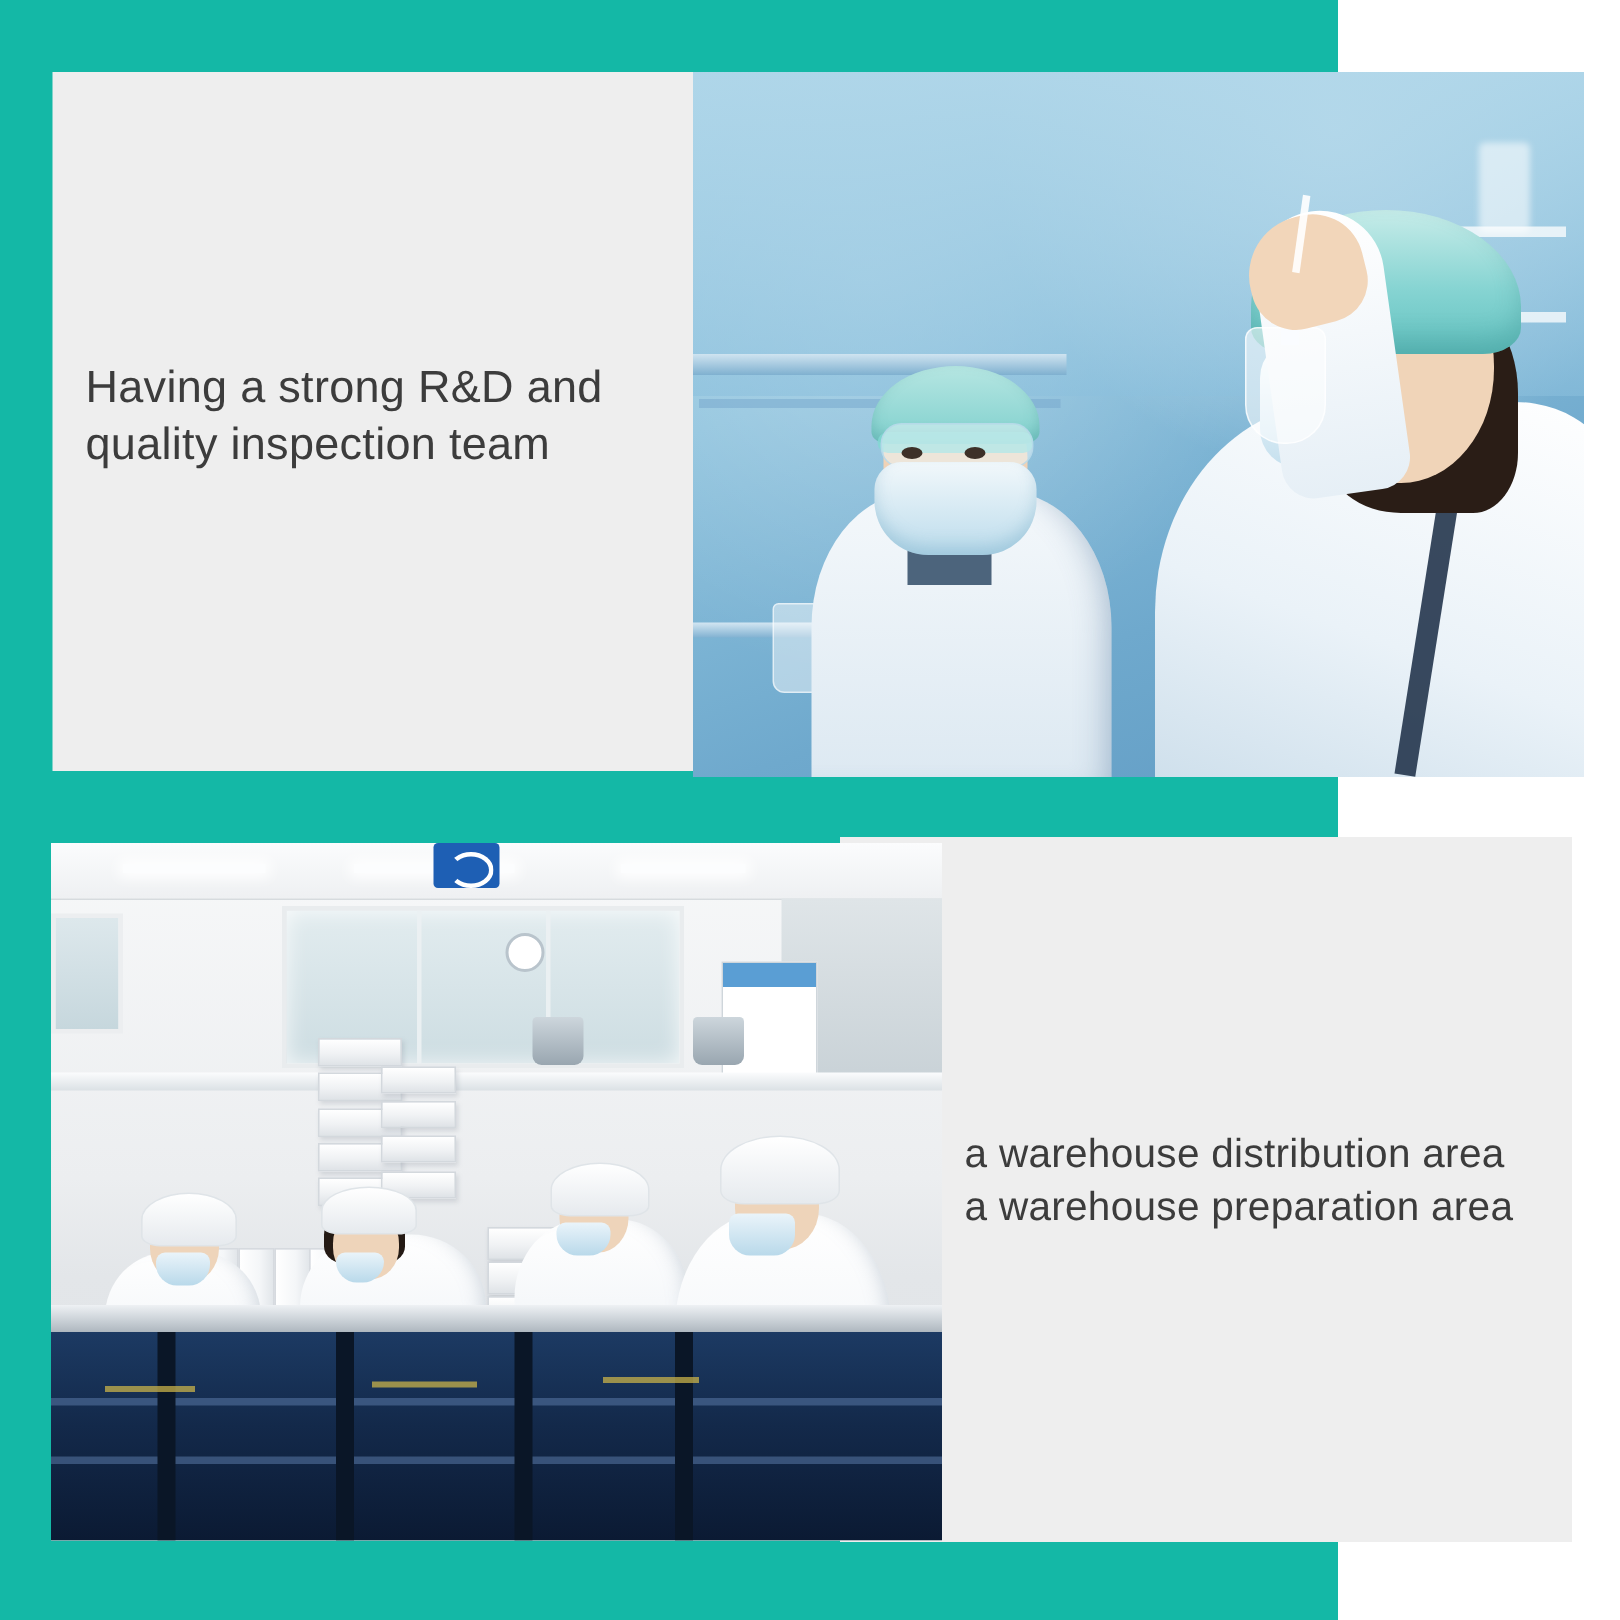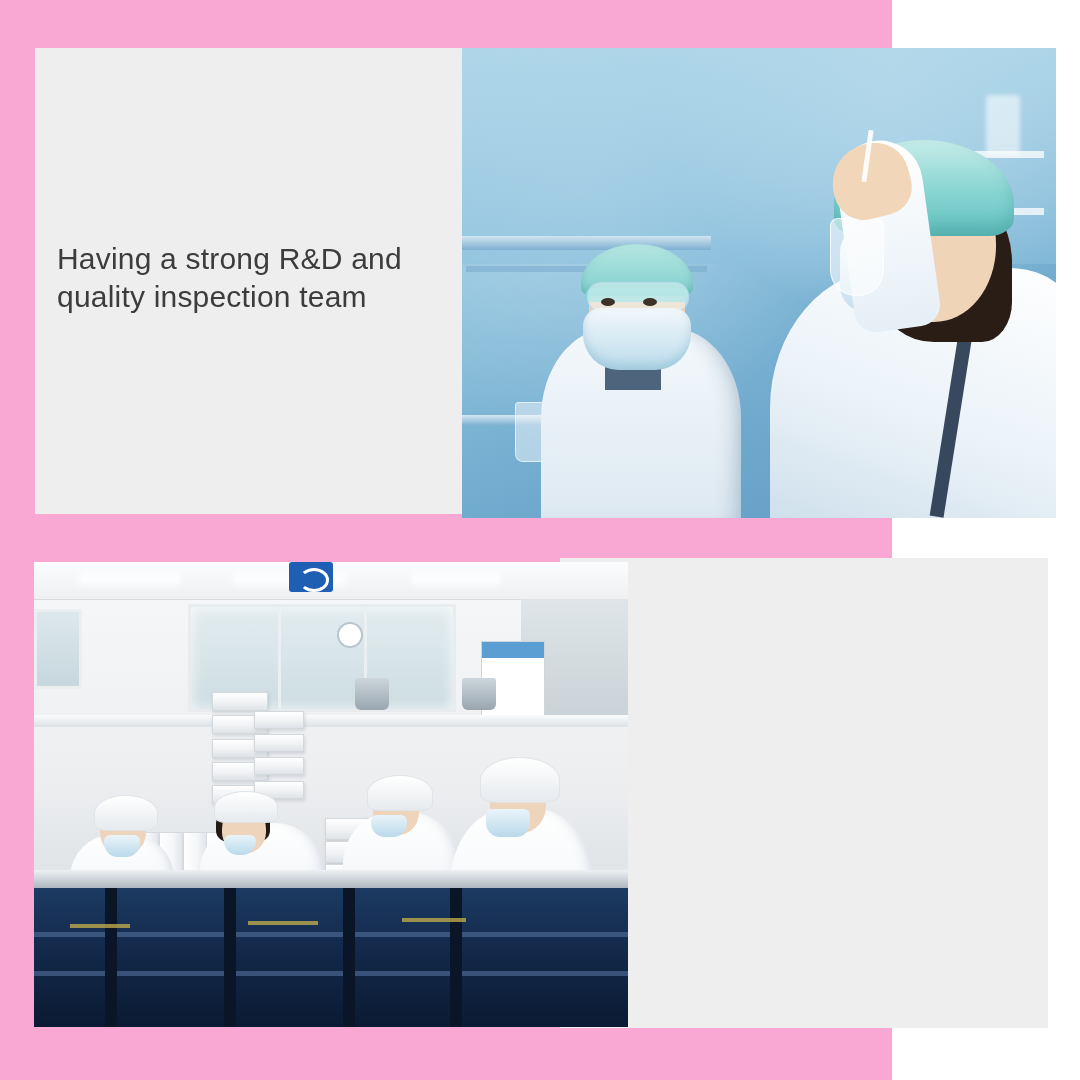"Having a strong R&D and" .page { background: #f9a8d4 -> #14b8a6 }
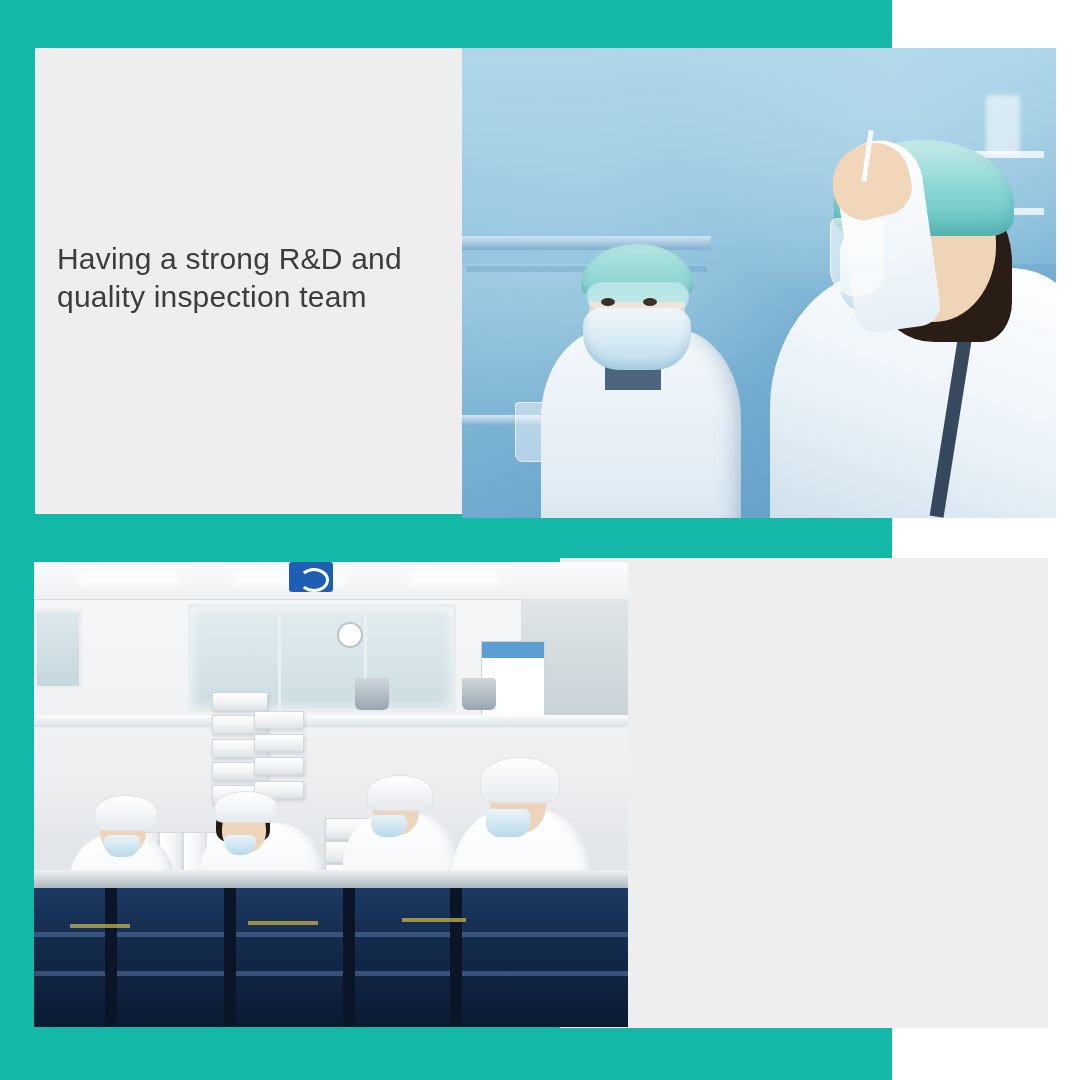"a warehouse distribution area" div.caption-two { html: none -> <div>a warehouse distribution area a warehouse preparation area</div> }
